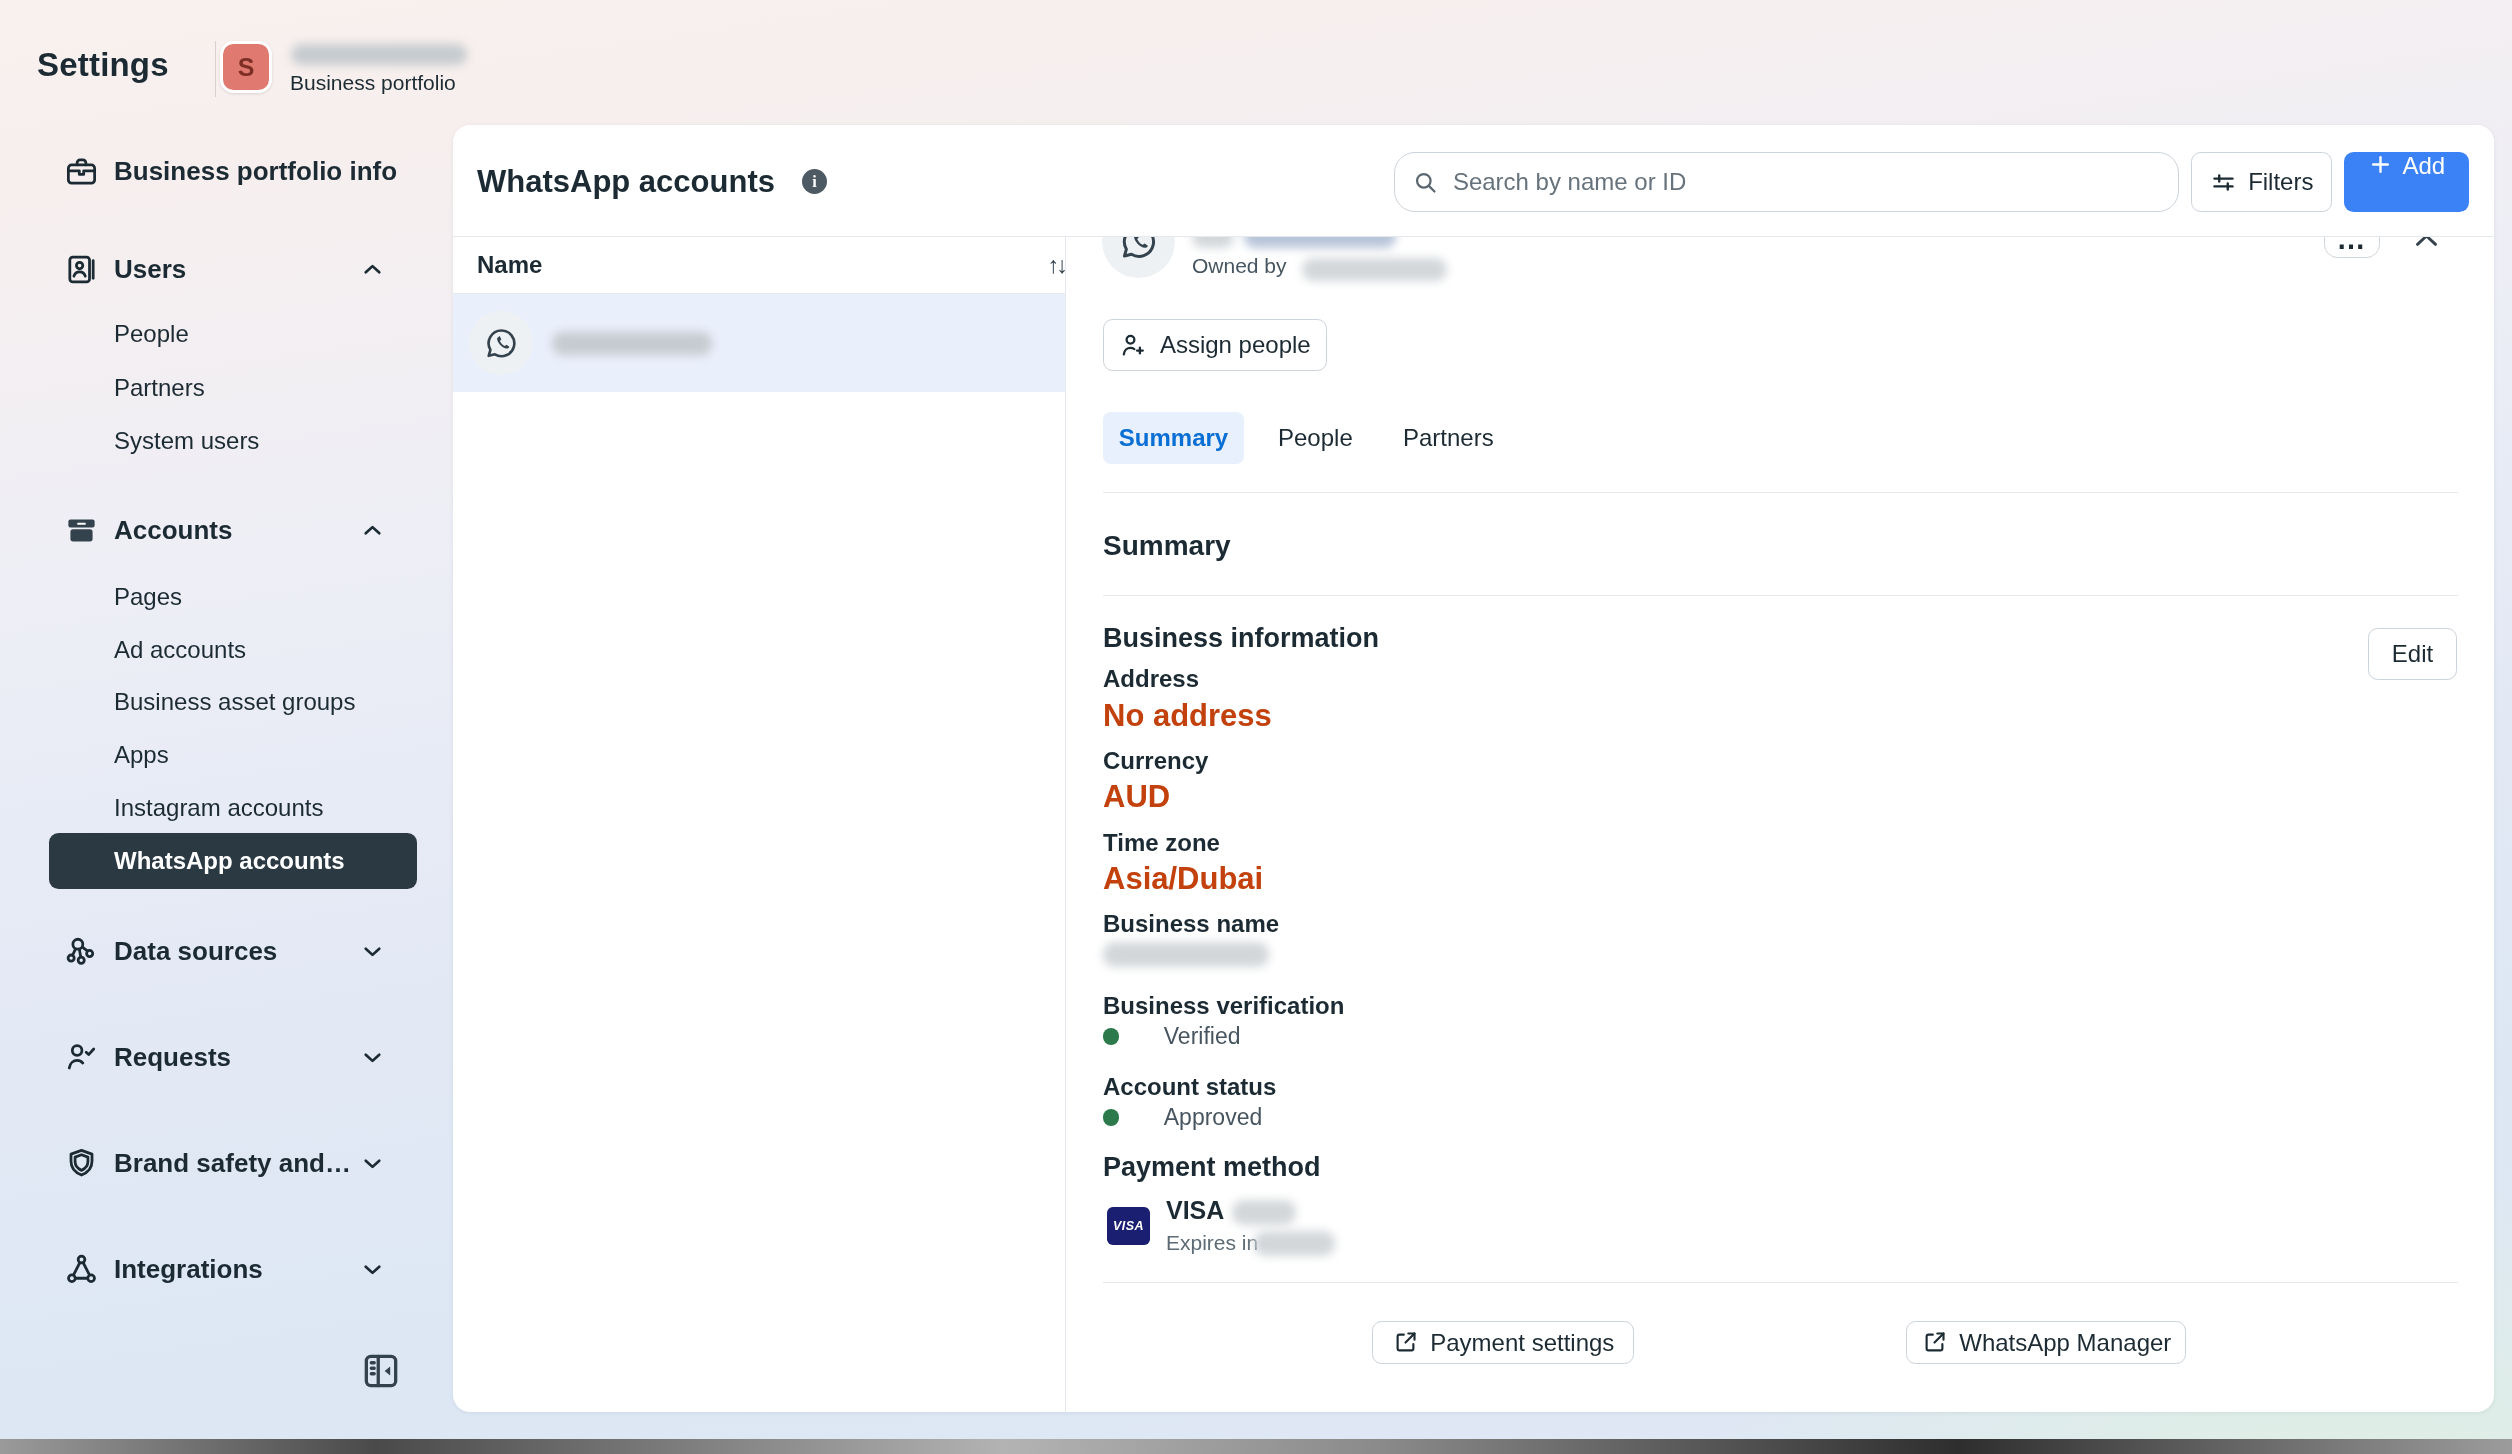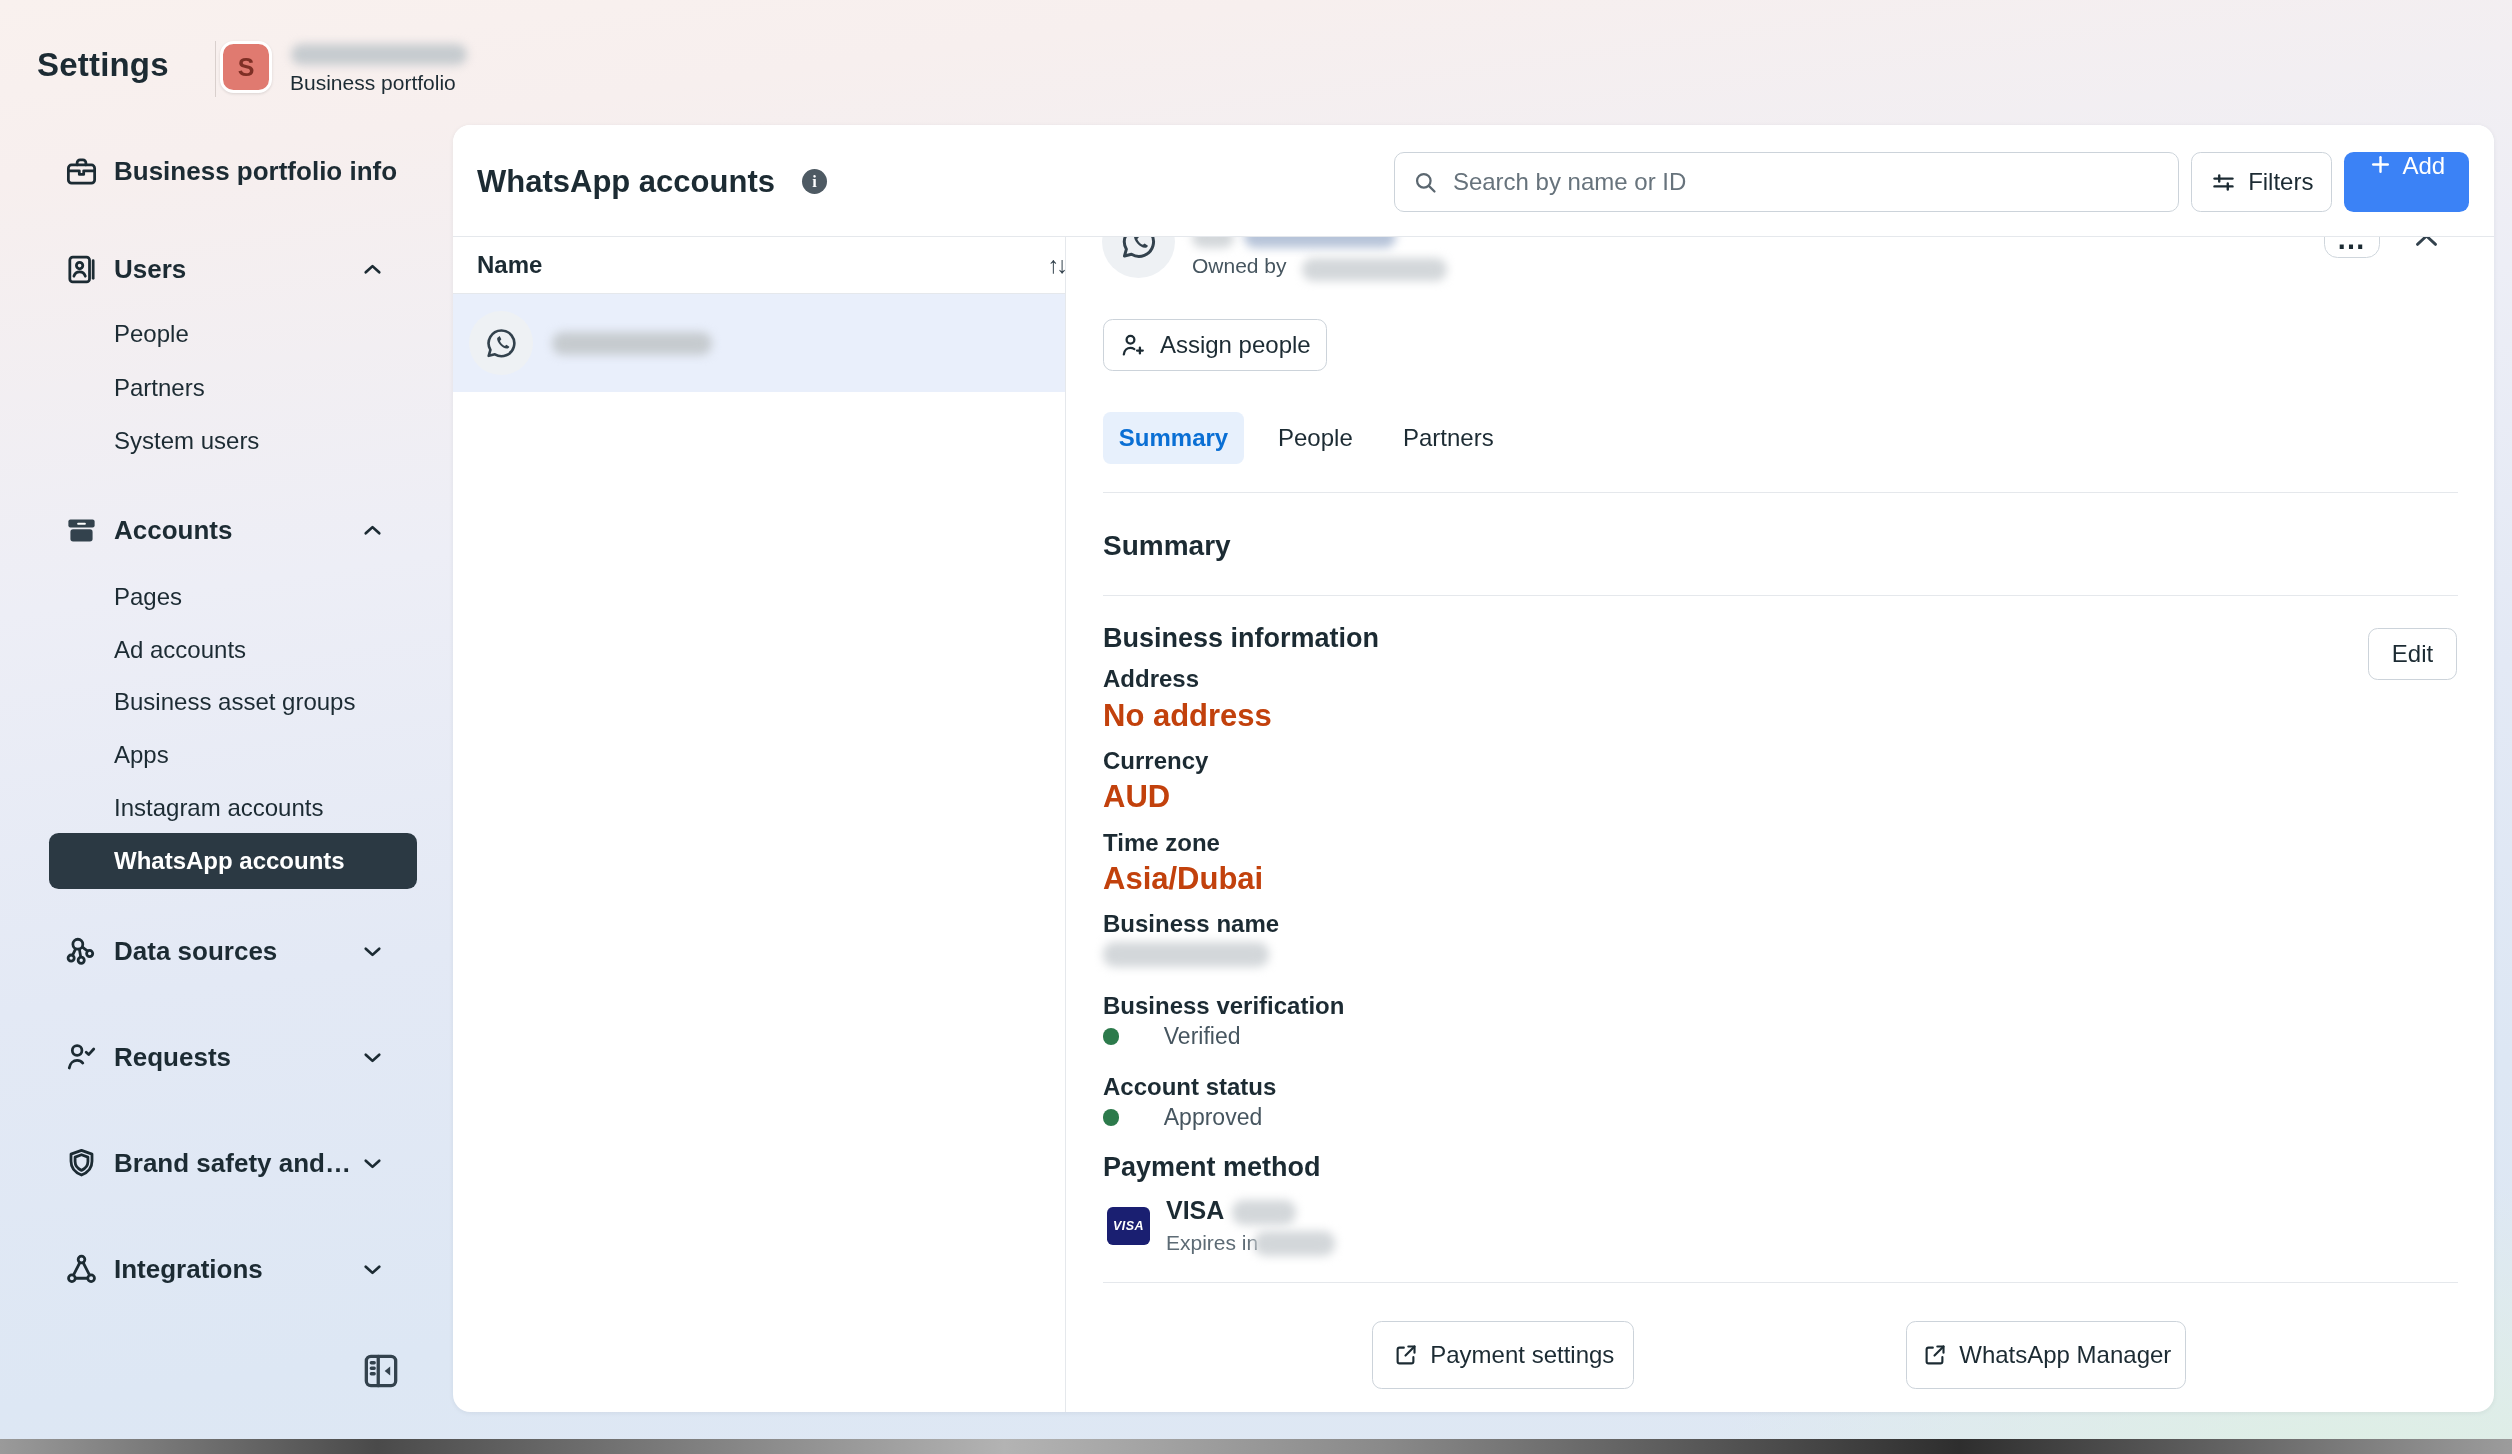"Search by name or ID" .search-box { border-radius: 10px -> 21px }
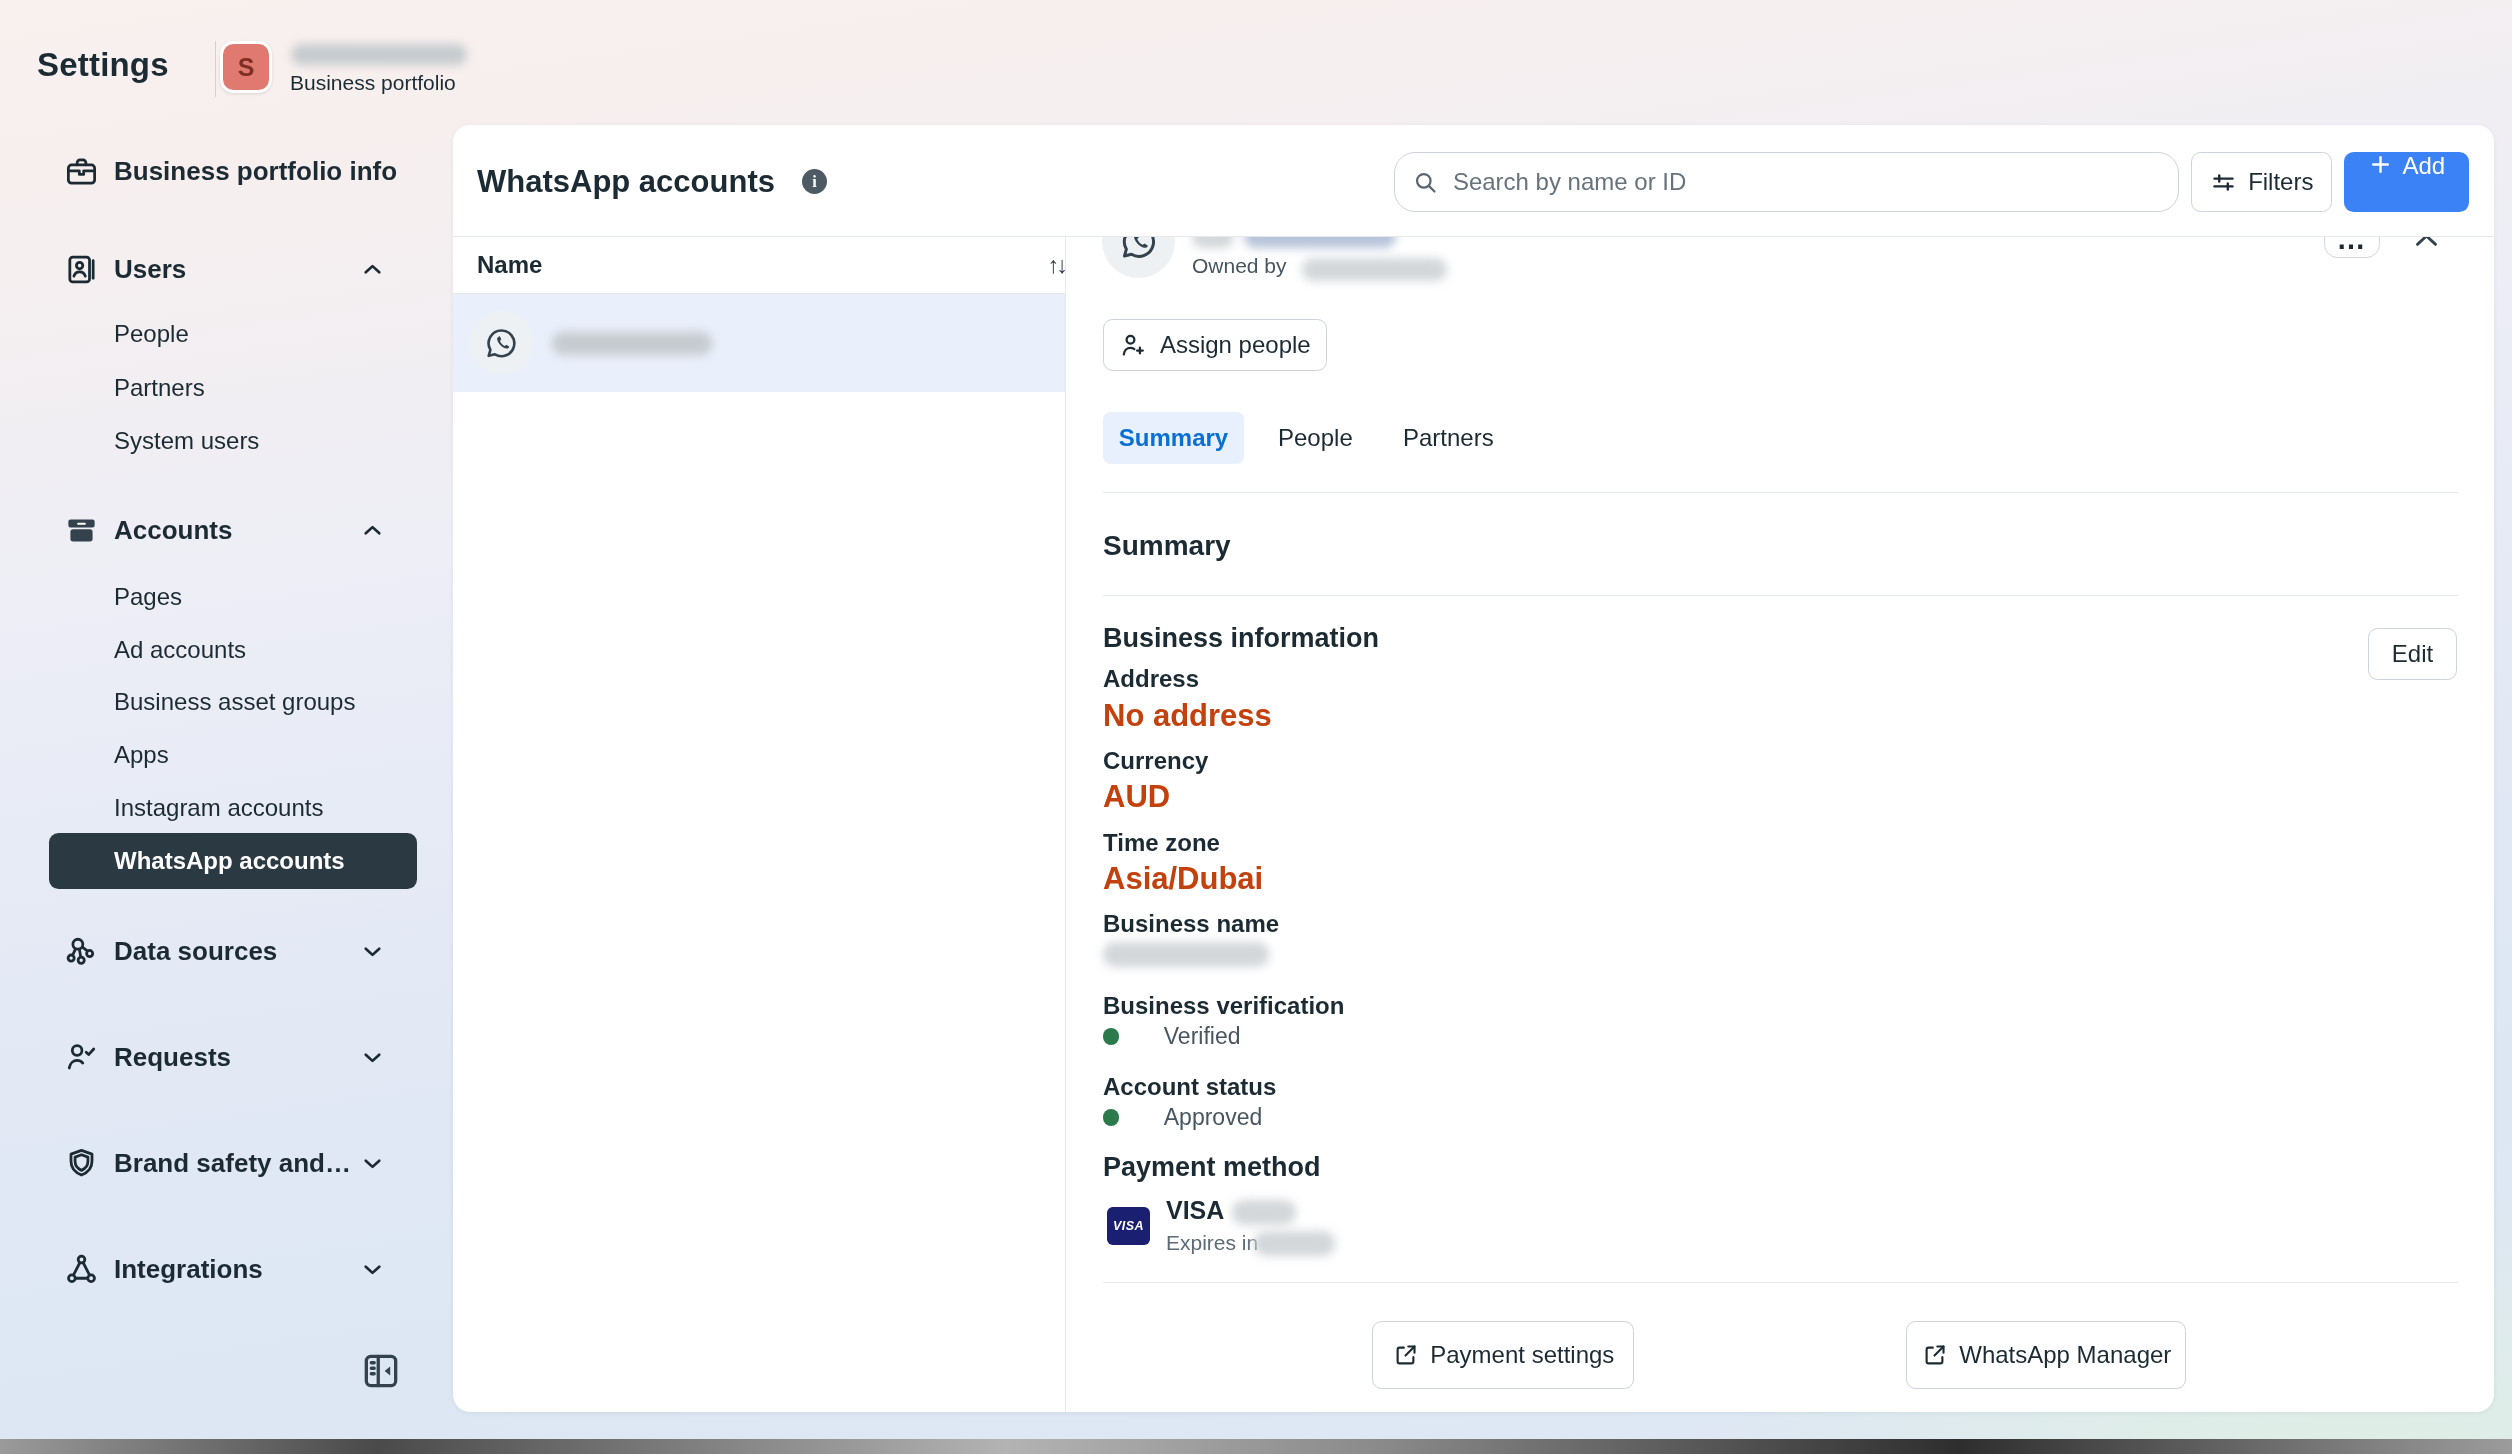"Payment settings" .foot-btn { height: 68px -> 43px }
